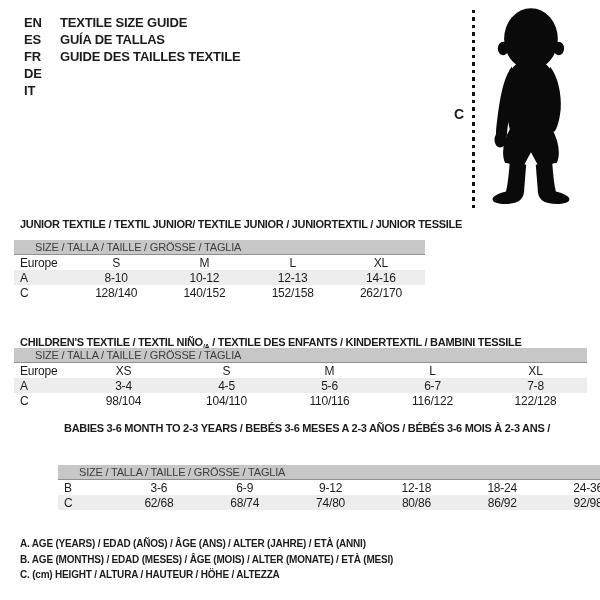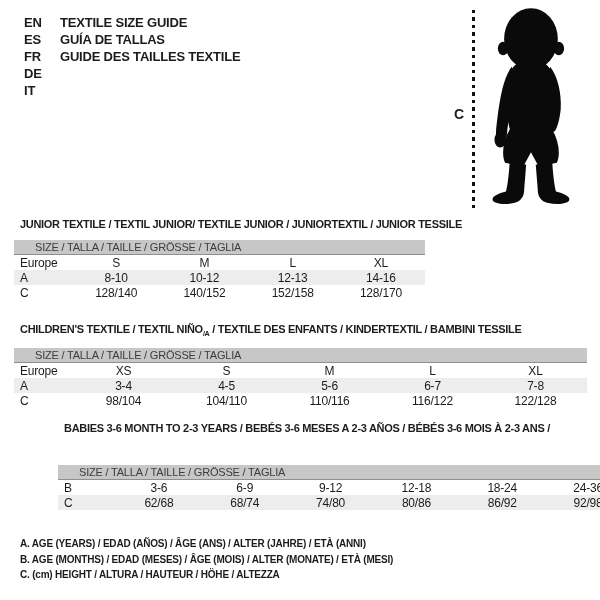"128/170" span.tcell { text: 128/170 -> 262/170 }
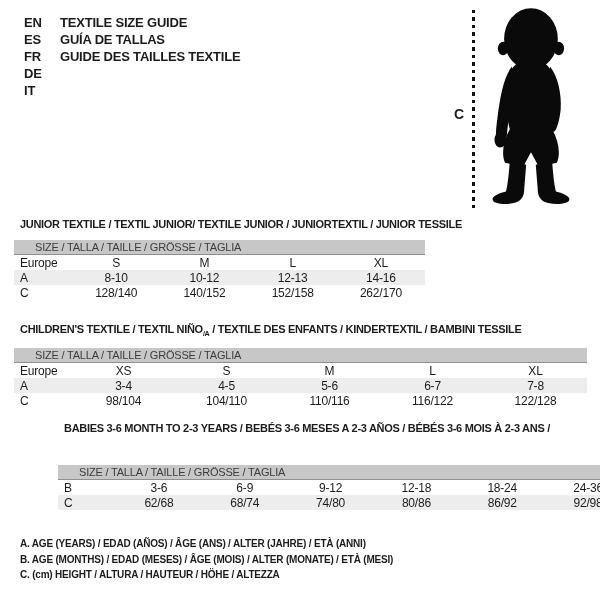"CHILDREN'S TEXTILE / TEXTIL NIÑO/A" div.tbl-title { top: 3px -> 16px }
